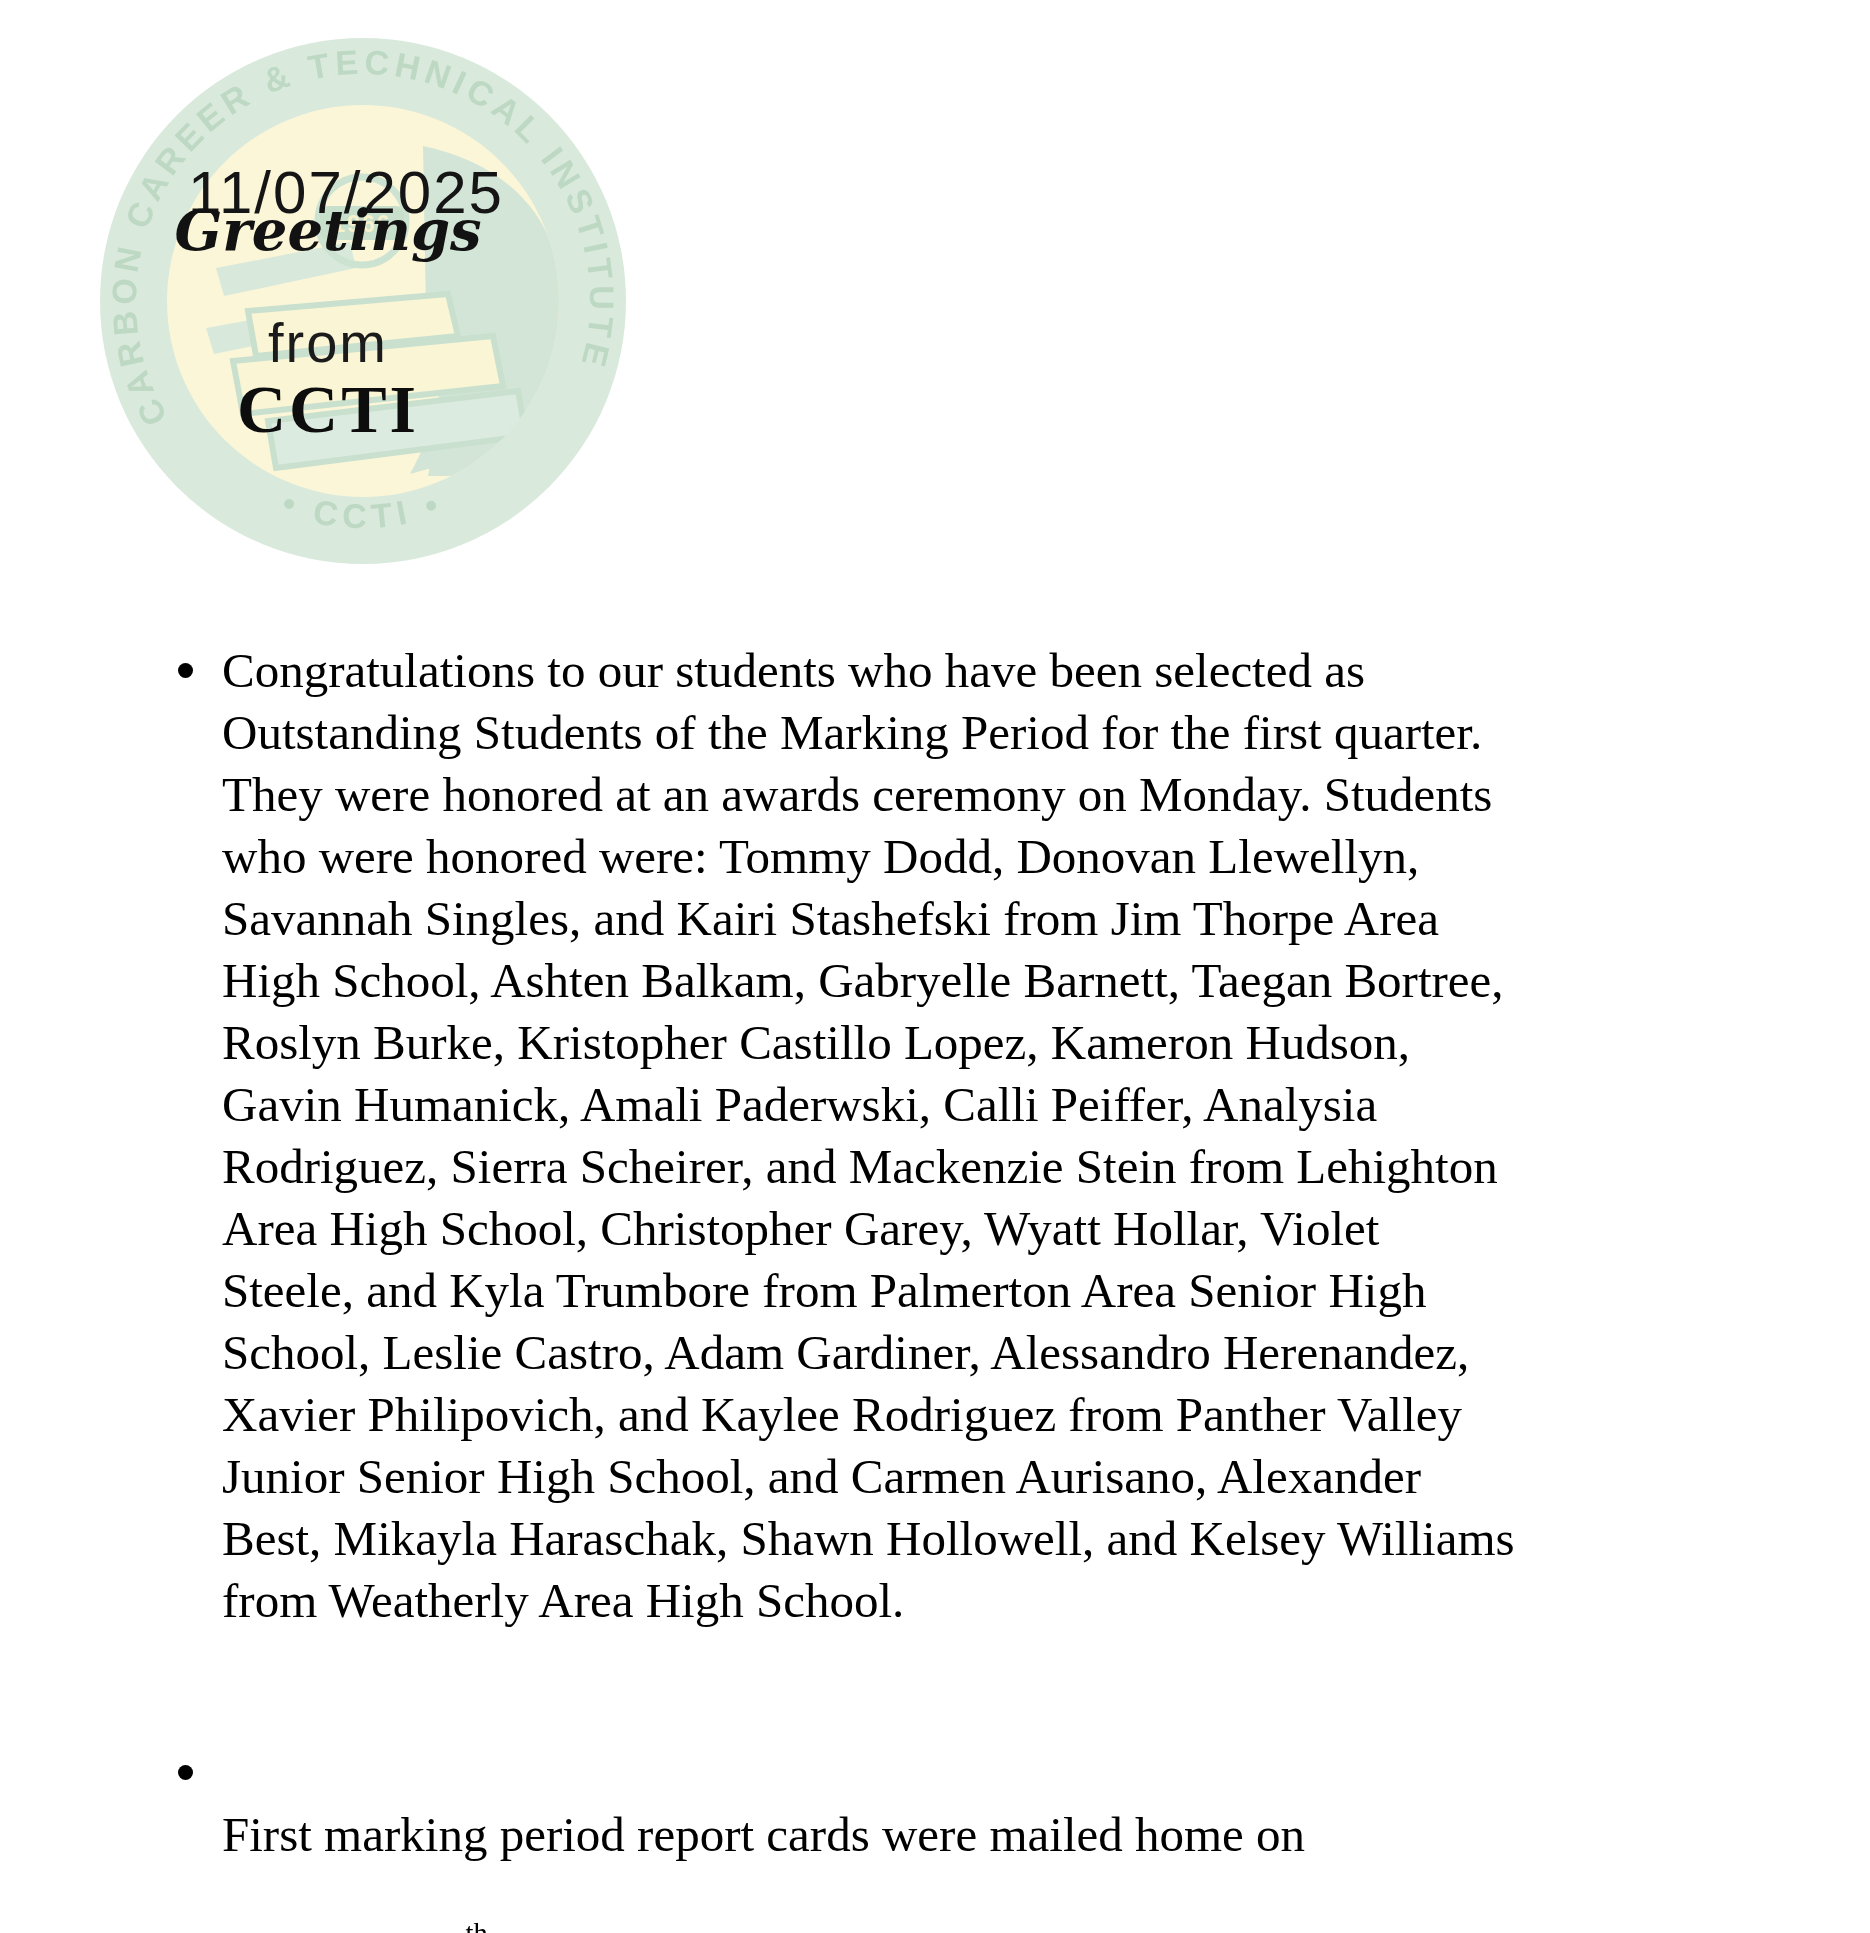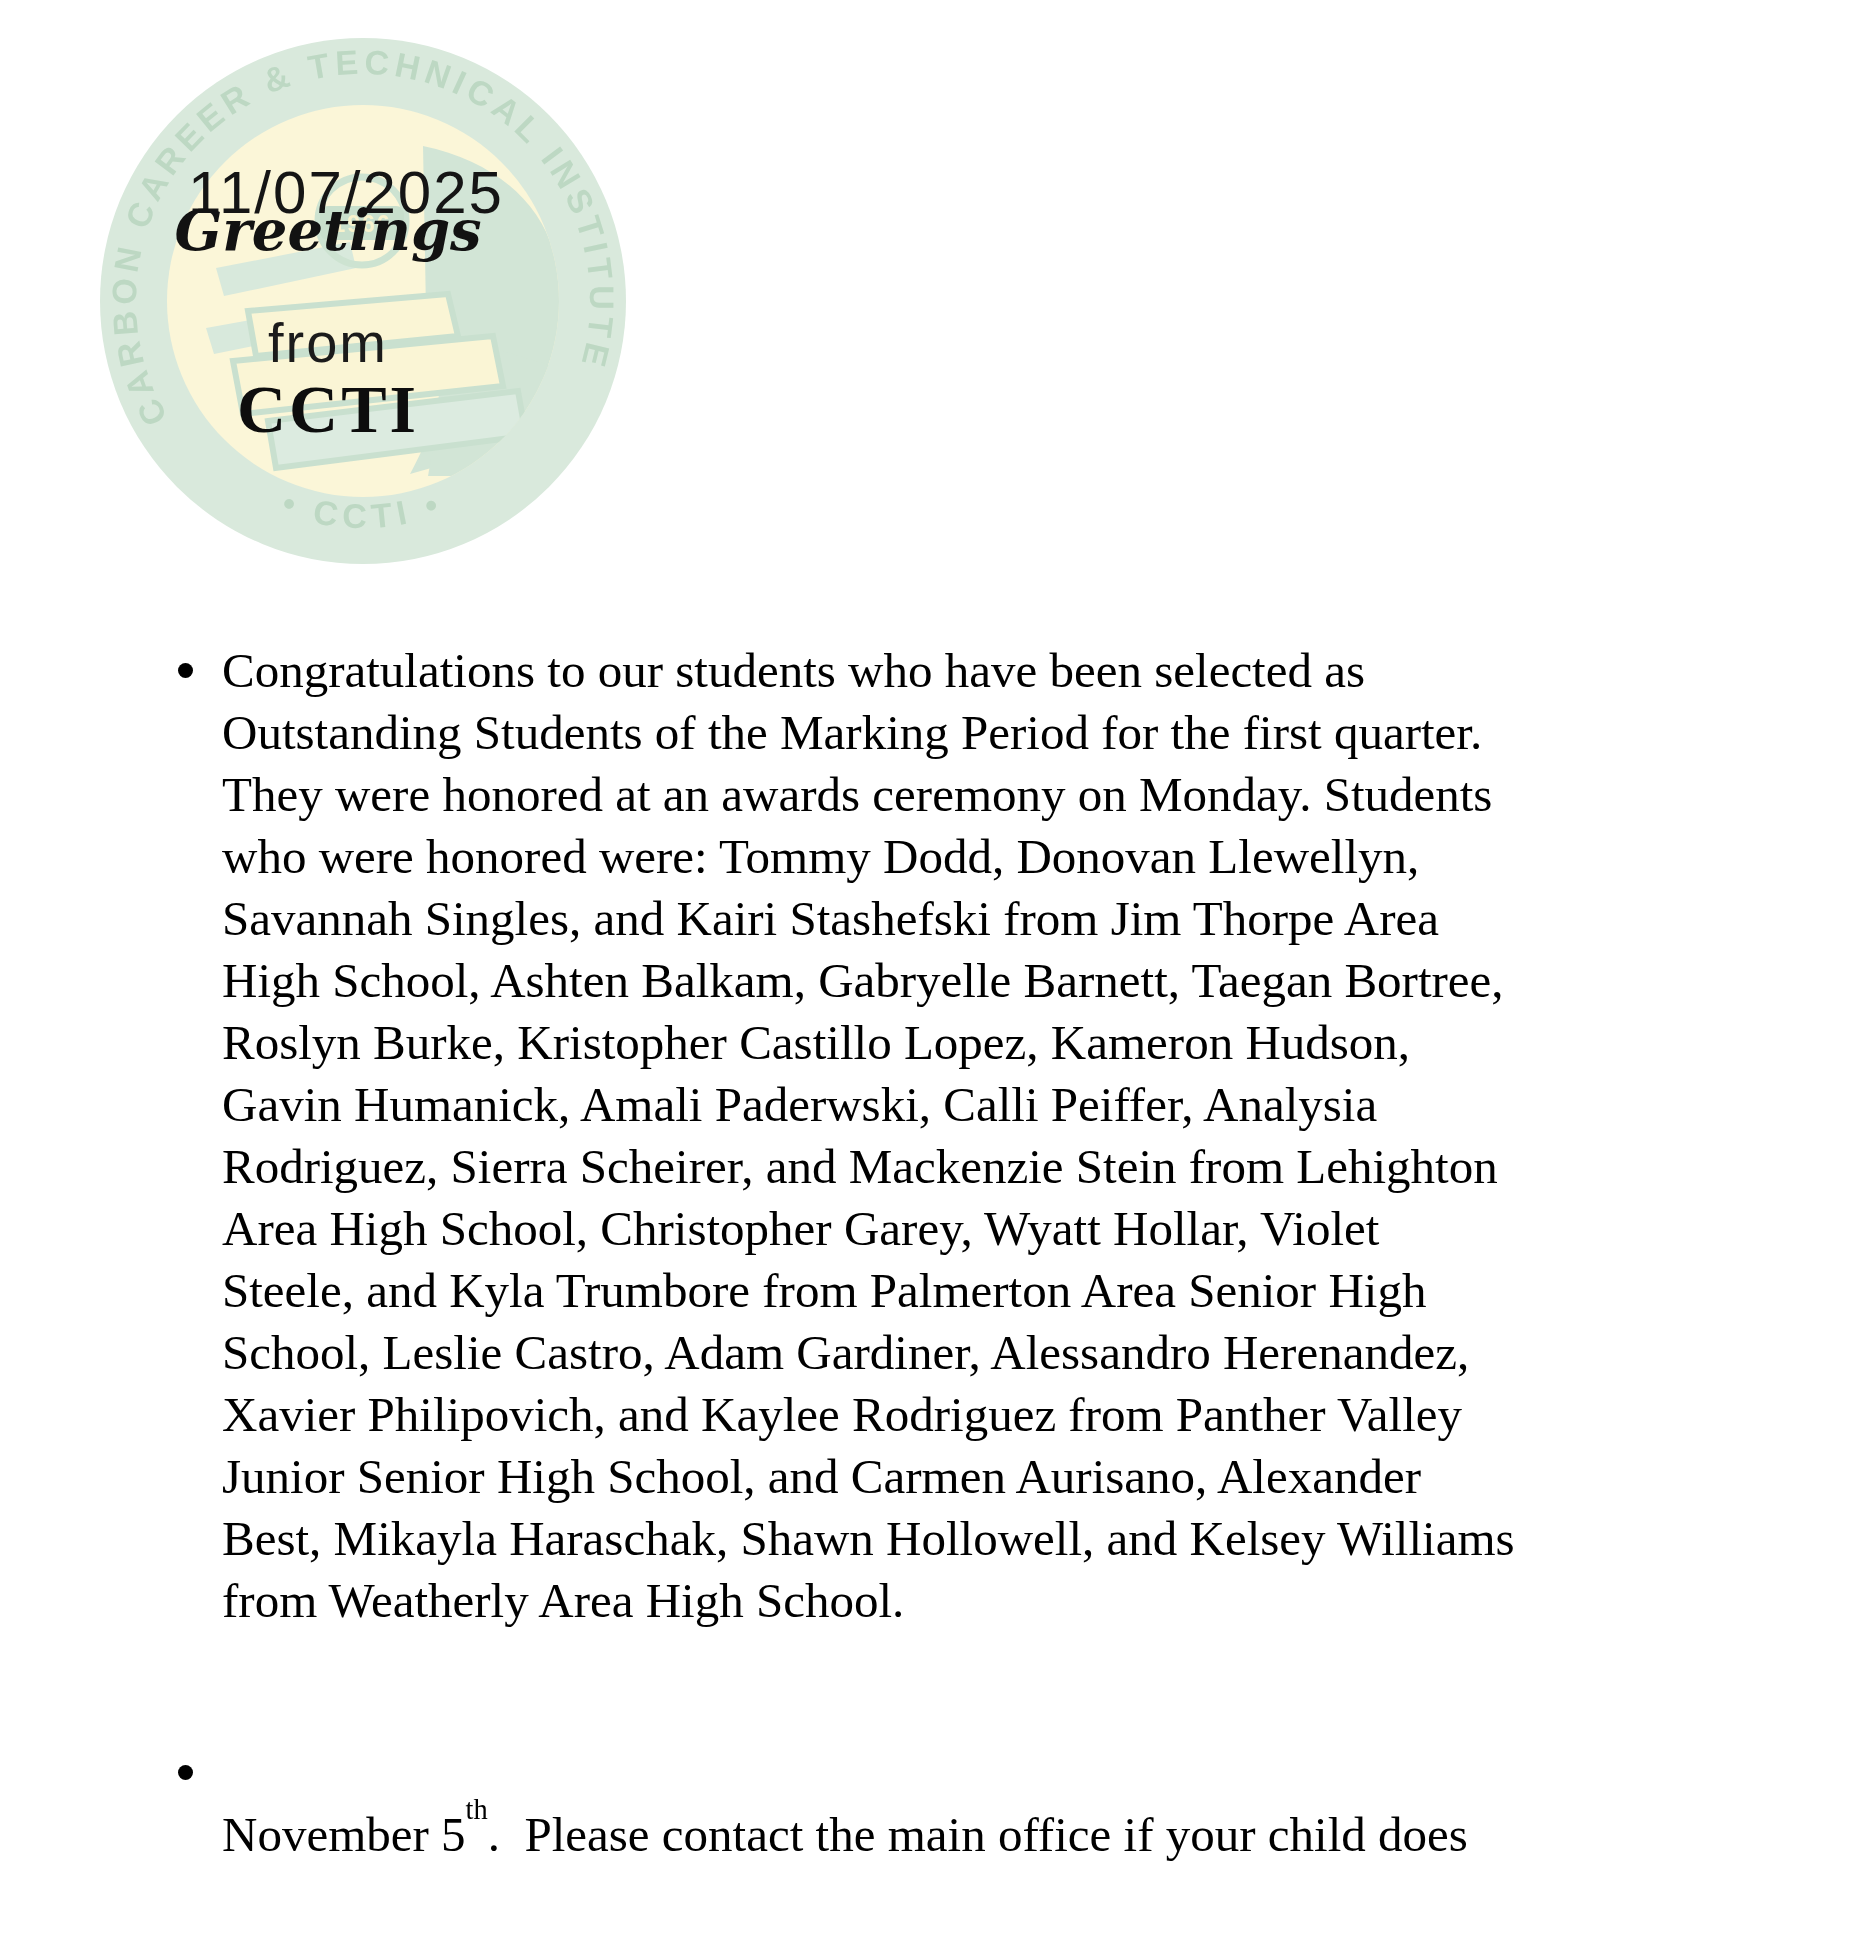"First marking period report cards" div.li-line { html: none -> <div>First marking period report cards were mailed home on</div> }
